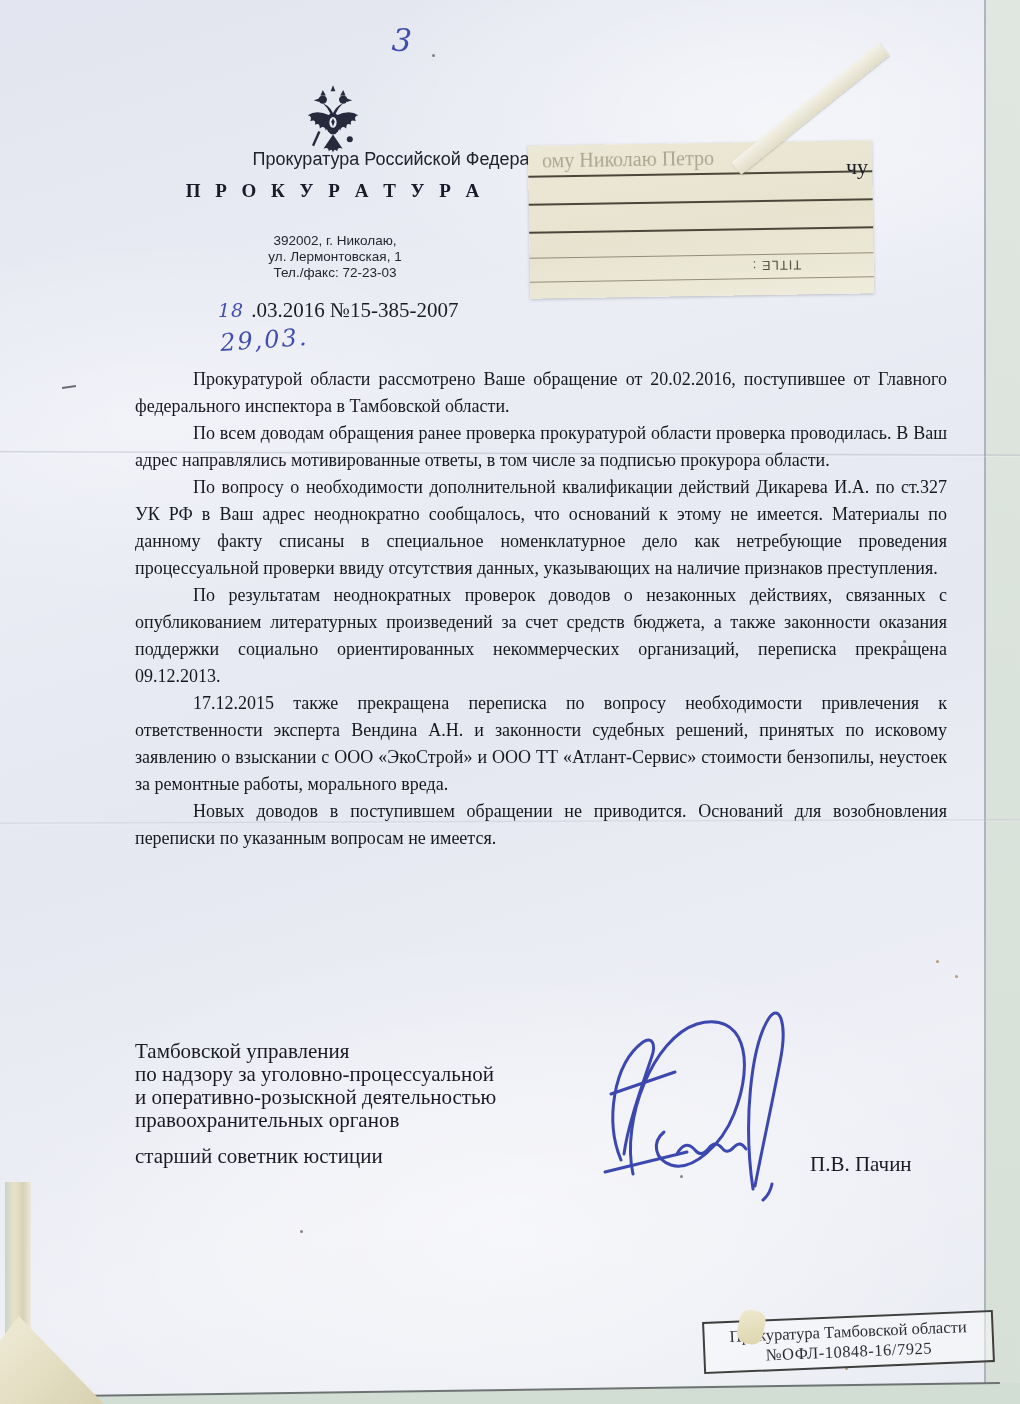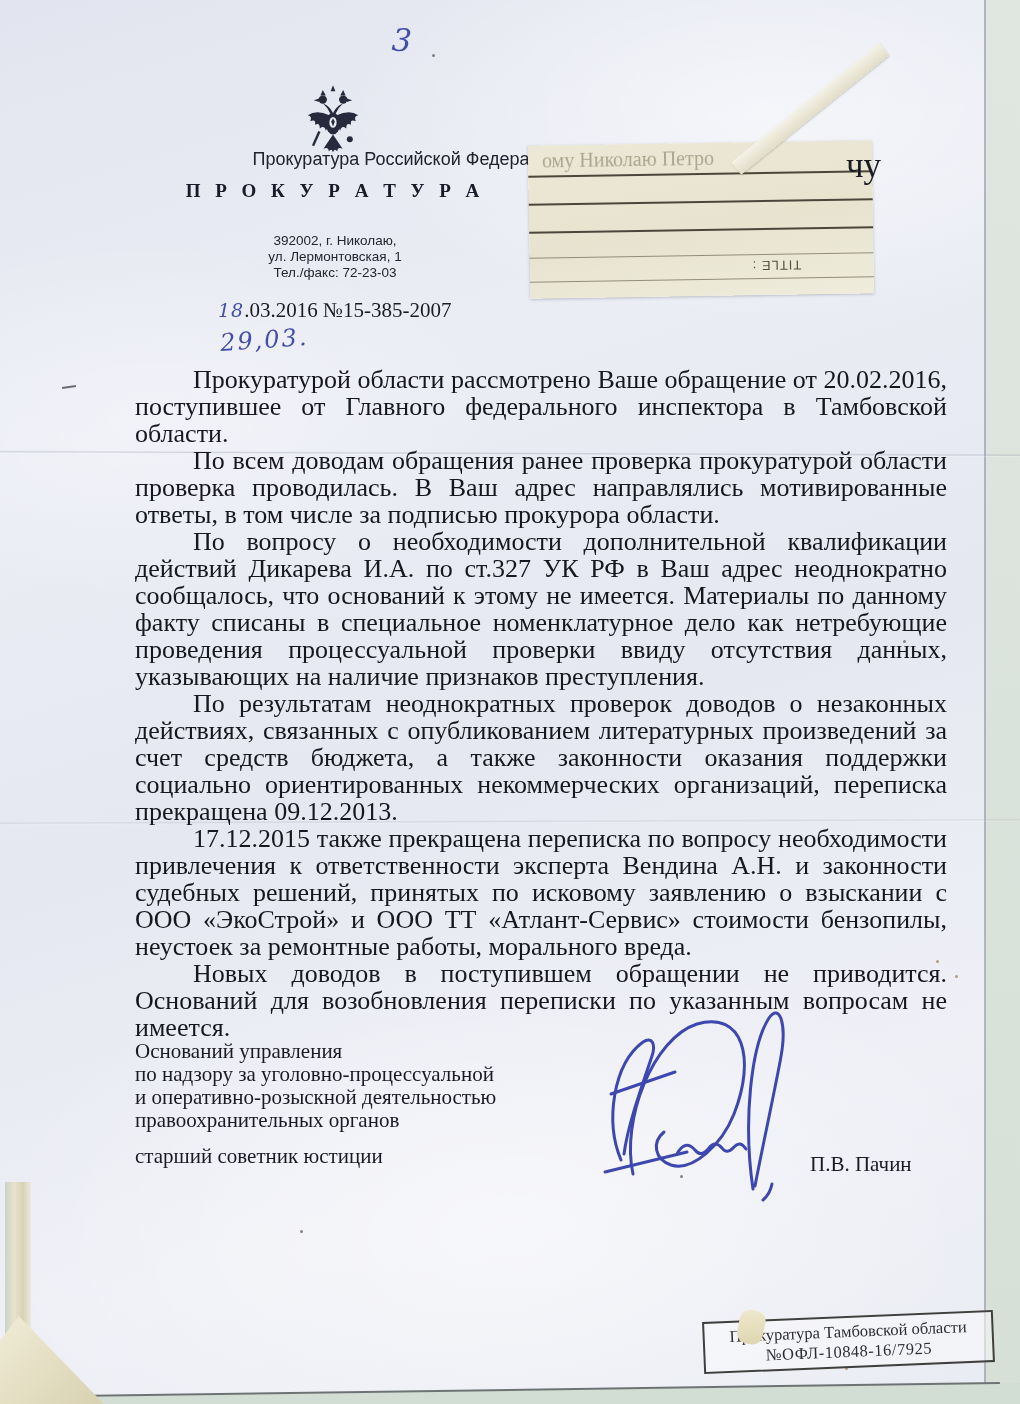"чу" .addressee-frag { font-size: 35px -> 22px; top: 146px -> 154px }
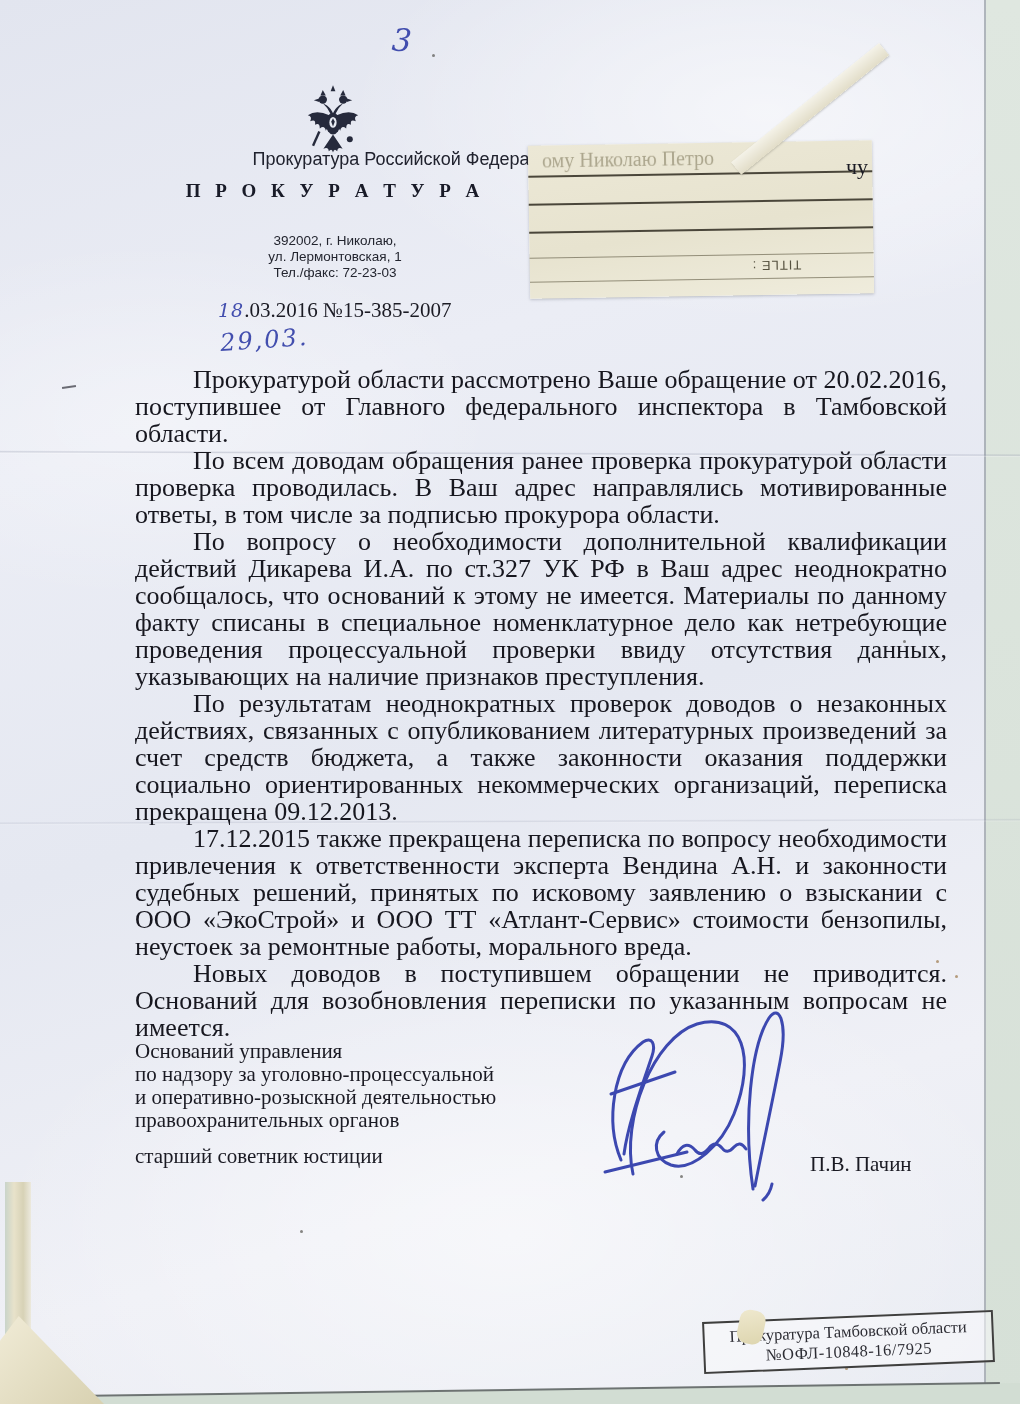".03.2016 №15-385-2007" .ref-printed { margin-left: none -> 7px }
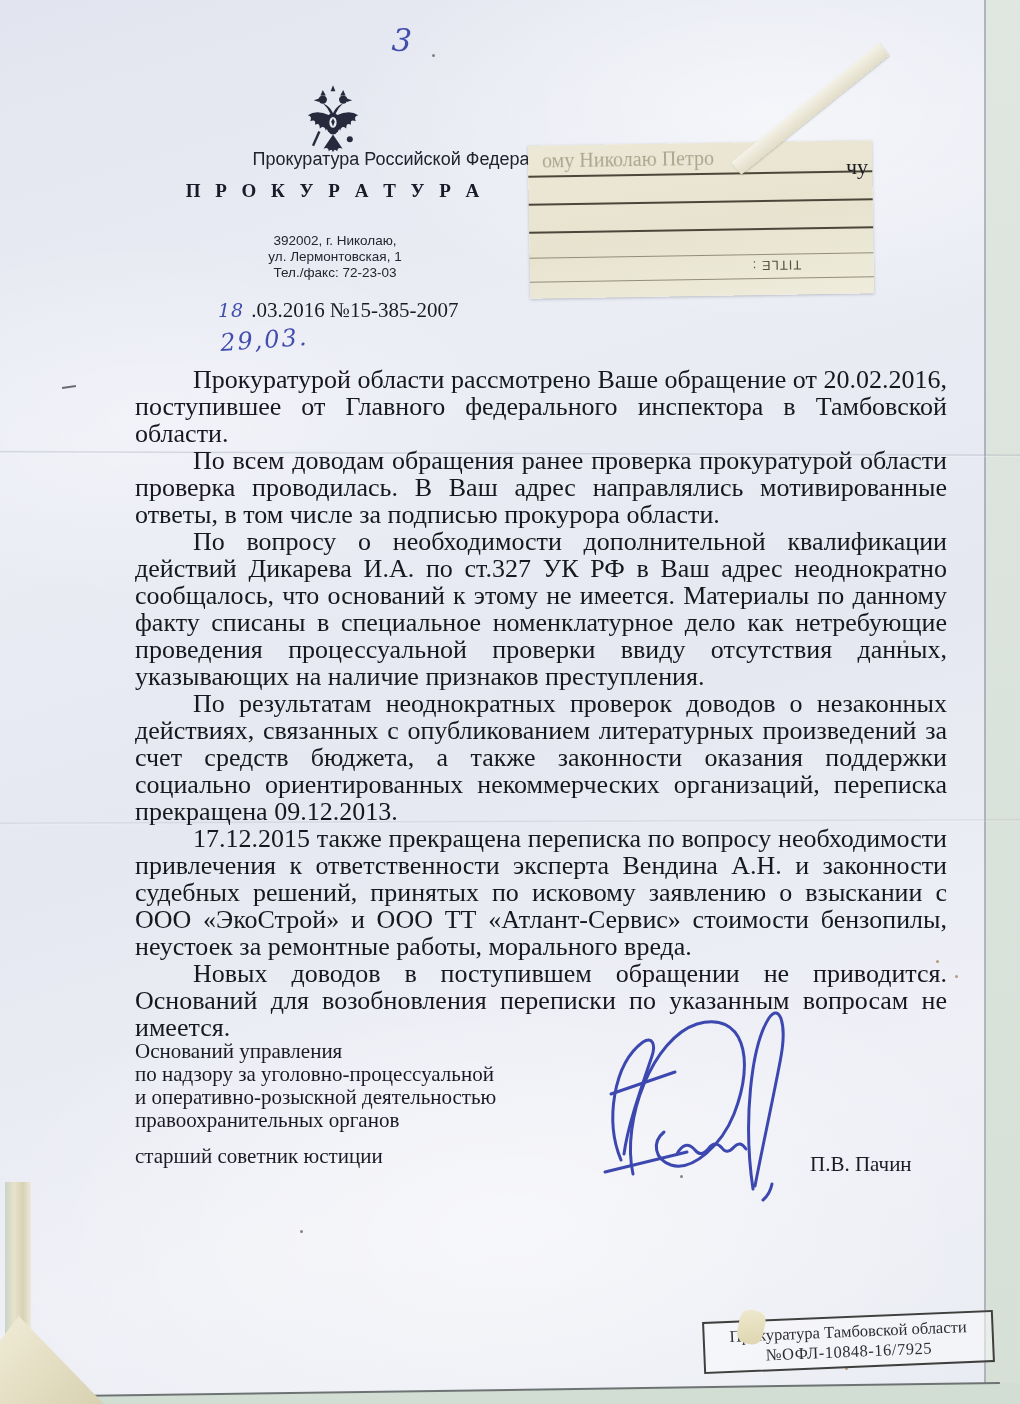"Прокуратурой области рассмотрено Ваше" .body-text { font-size: 26px -> 18px }
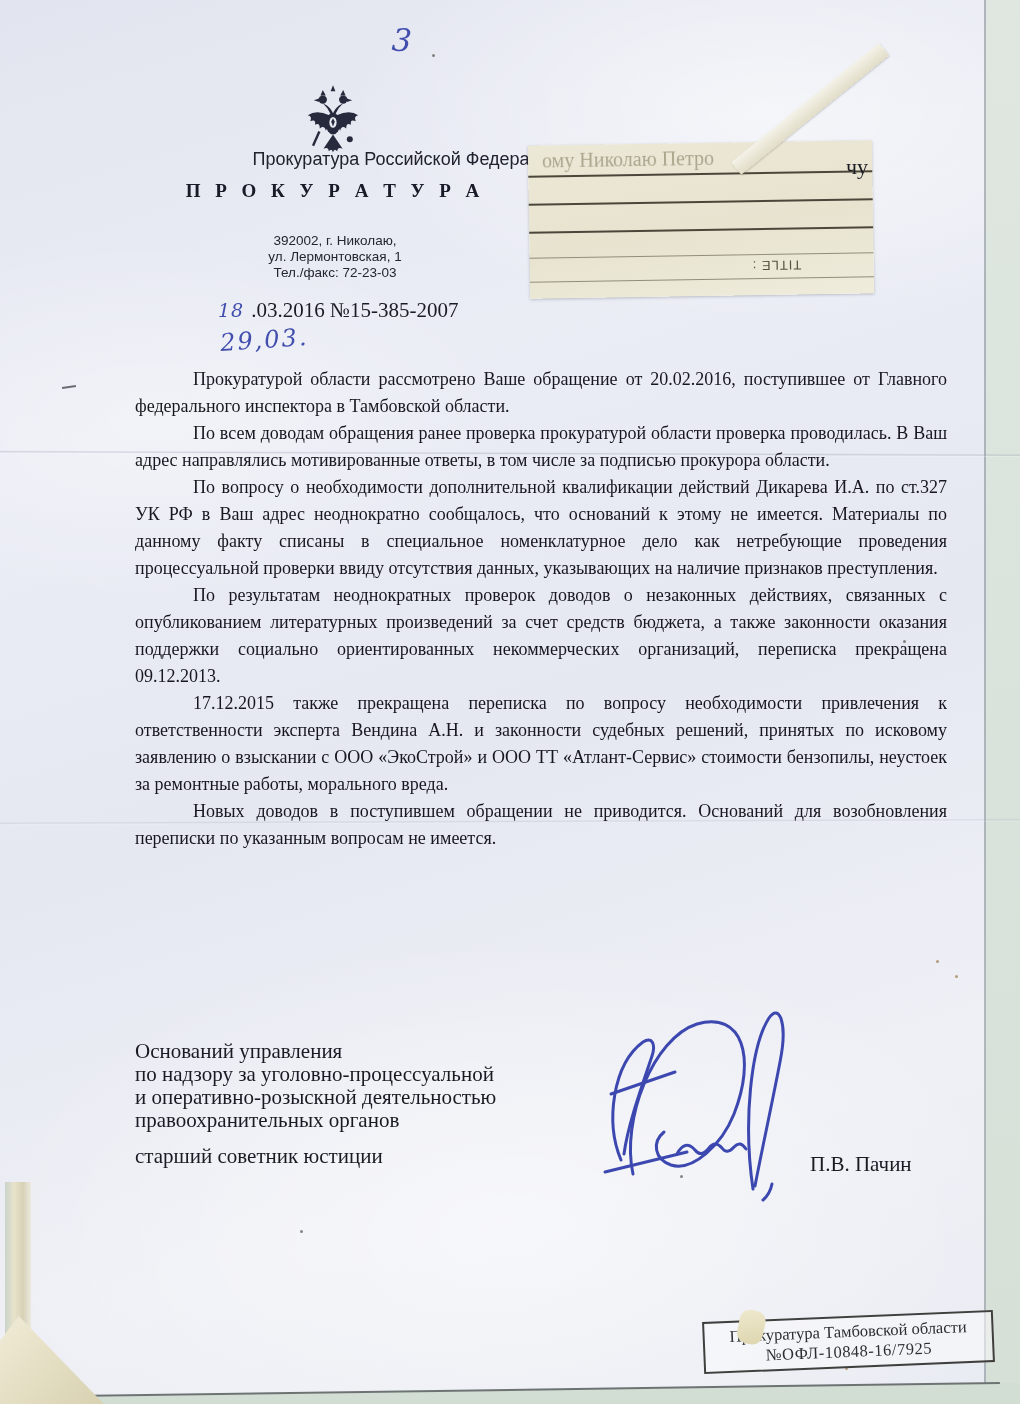"Оснований управления" div { text: Оснований -> Тамбовской }
